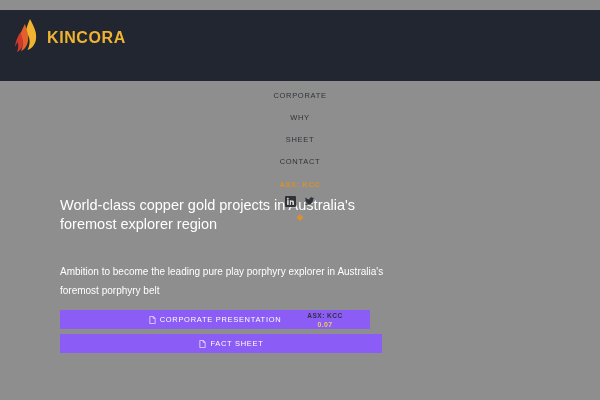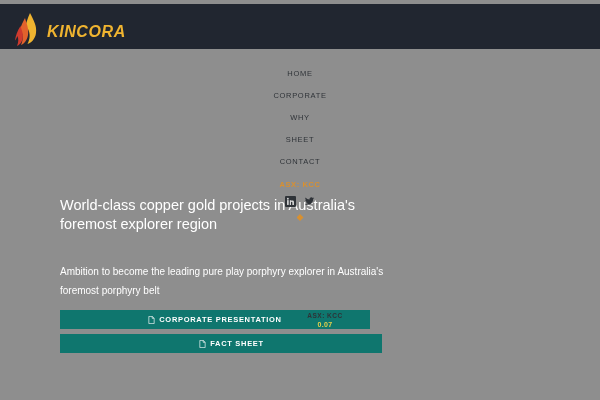"KINCORA" .header { font-style: italic -> none; height: 45px -> 71px; top: 4px -> 10px }
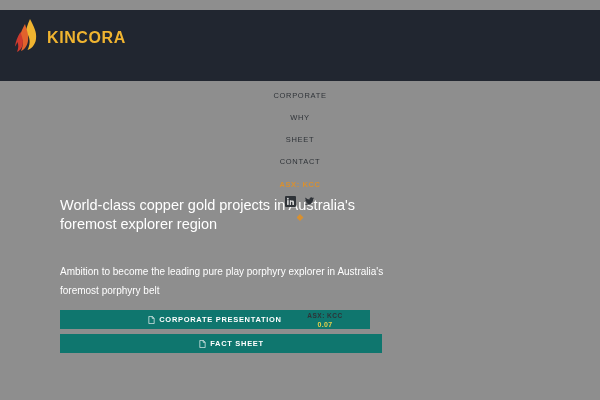"CORPORATE PRESENTATION" .btn { background: #0f766e -> #8b5cf6; font-weight: bold -> none }
